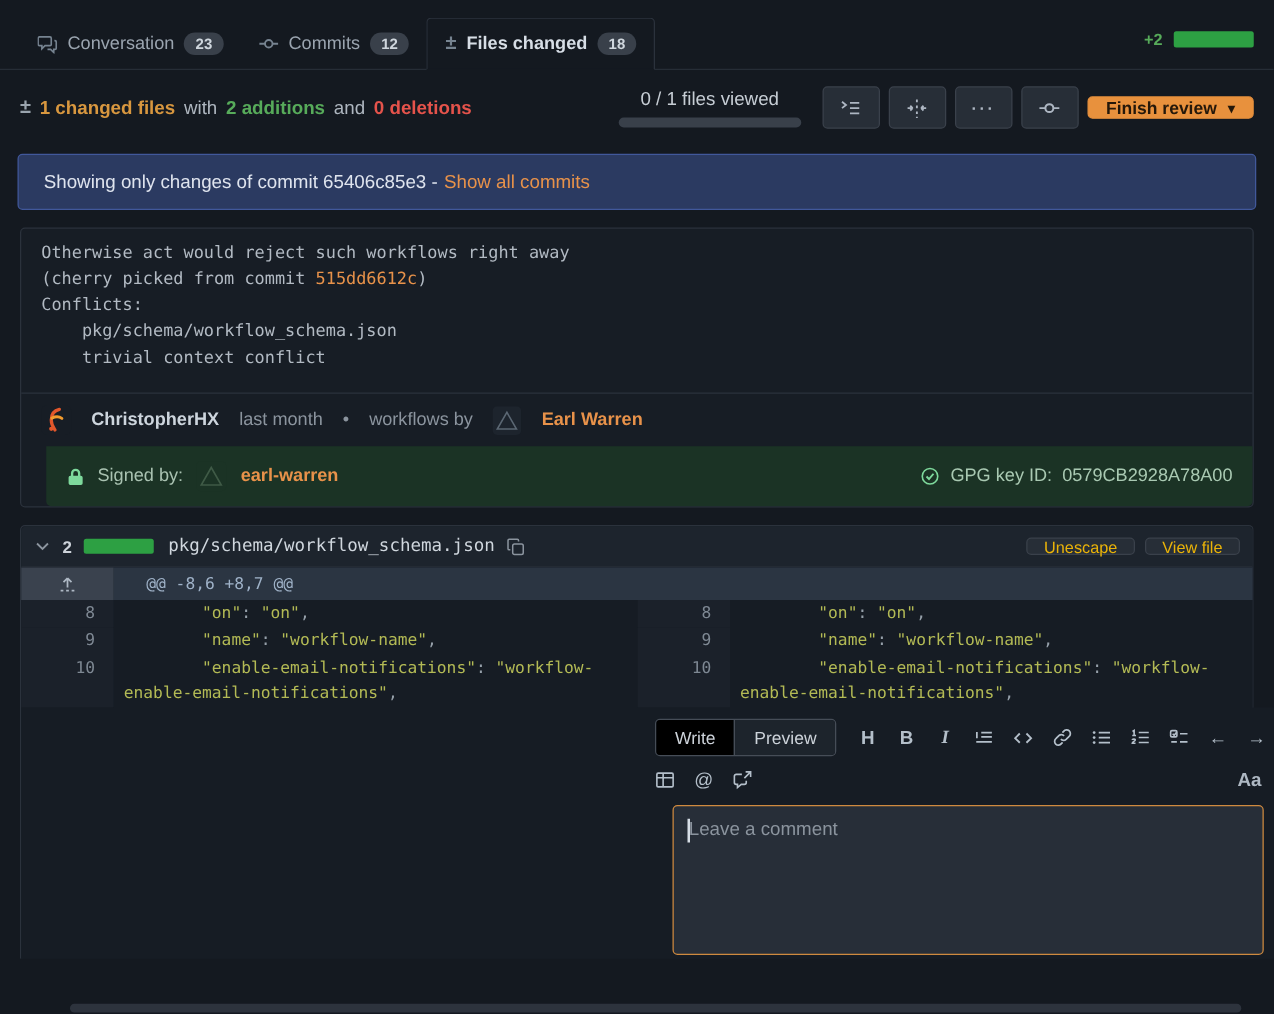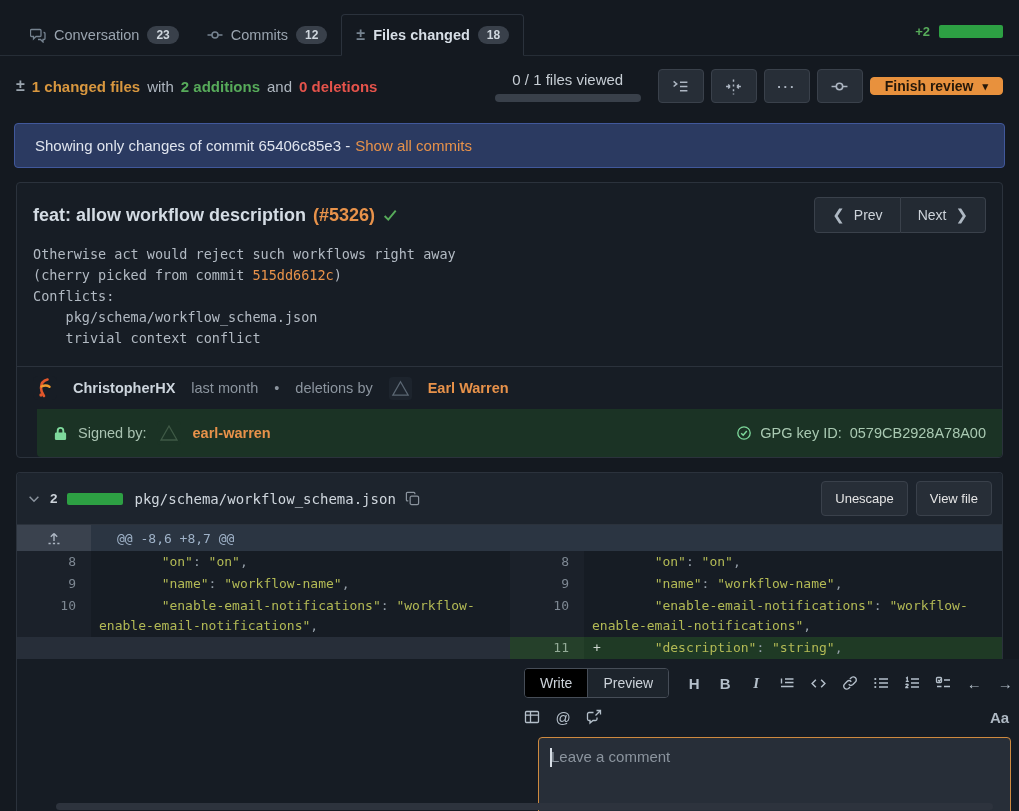"feat: allow workflow description" div.commit-head { html: <div> <div> <span>feat: allow workflow description</span> <span>(#5326)</span> <span> <svg> <path></path> </svg> </span> </div> <div> <div> <span>❮</span> <span>Prev</span> </div> <div> <span>Next</span> <span>❯</span> </div> </div> </div> -> none }
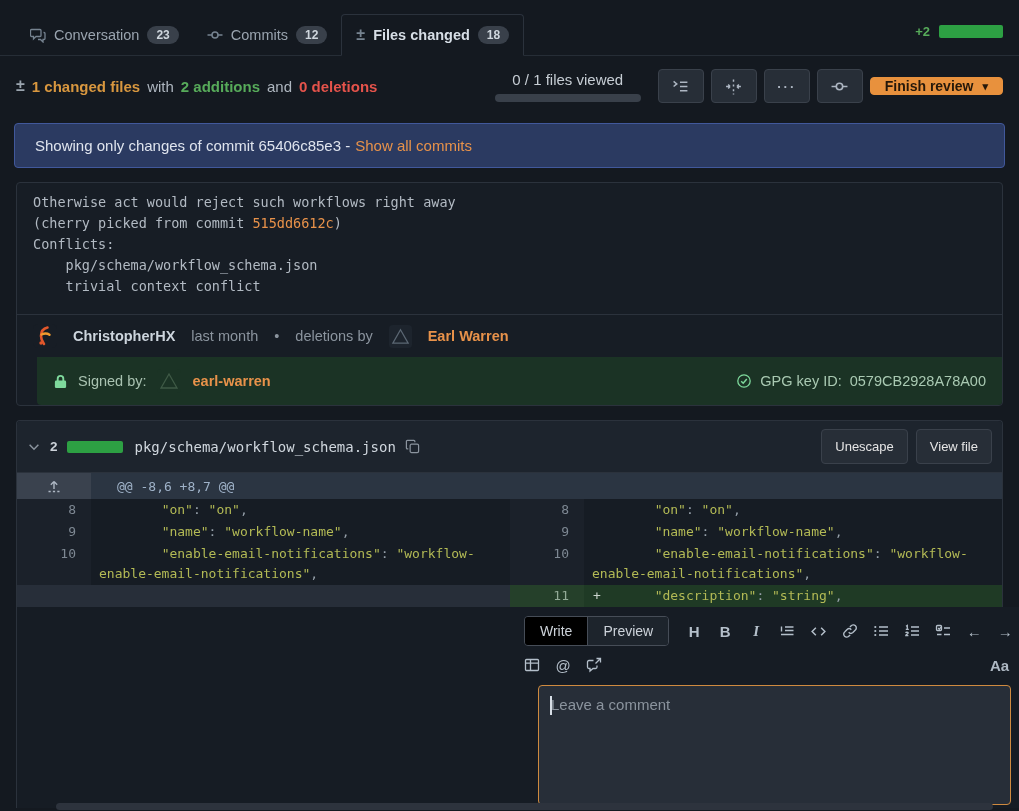"deletions by" span { text: deletions -> workflows }
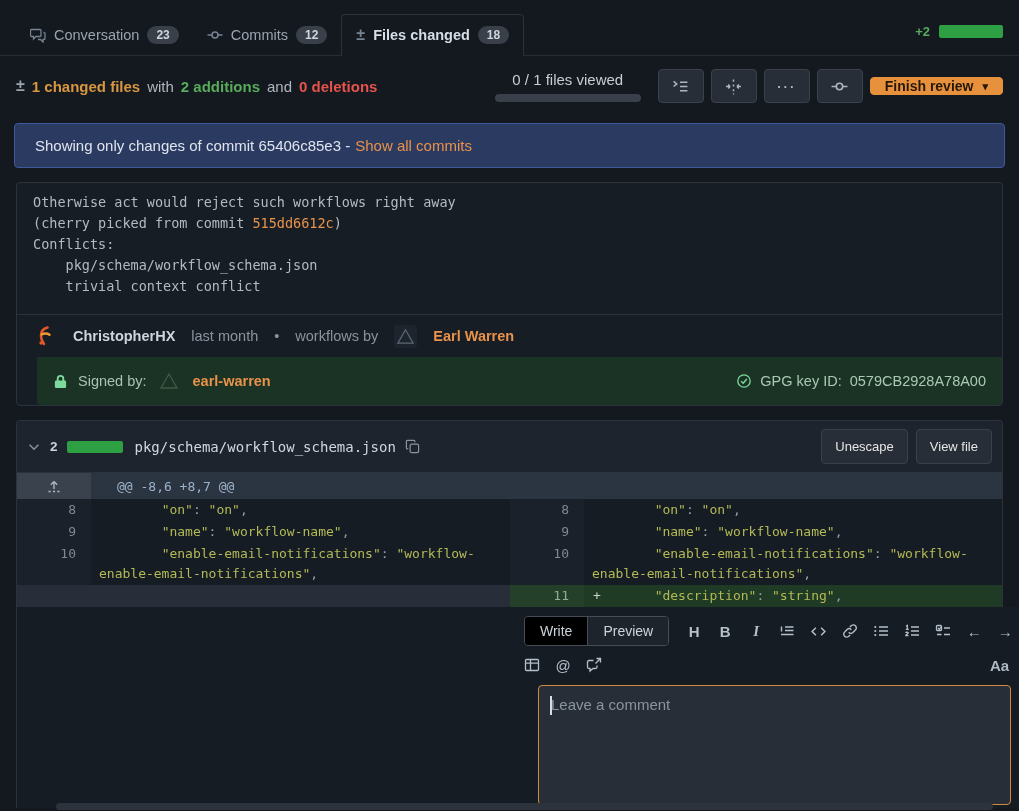"Unescape" .small-btn { color: #e5e5e5 -> #eab308; height: 35px -> 14px }
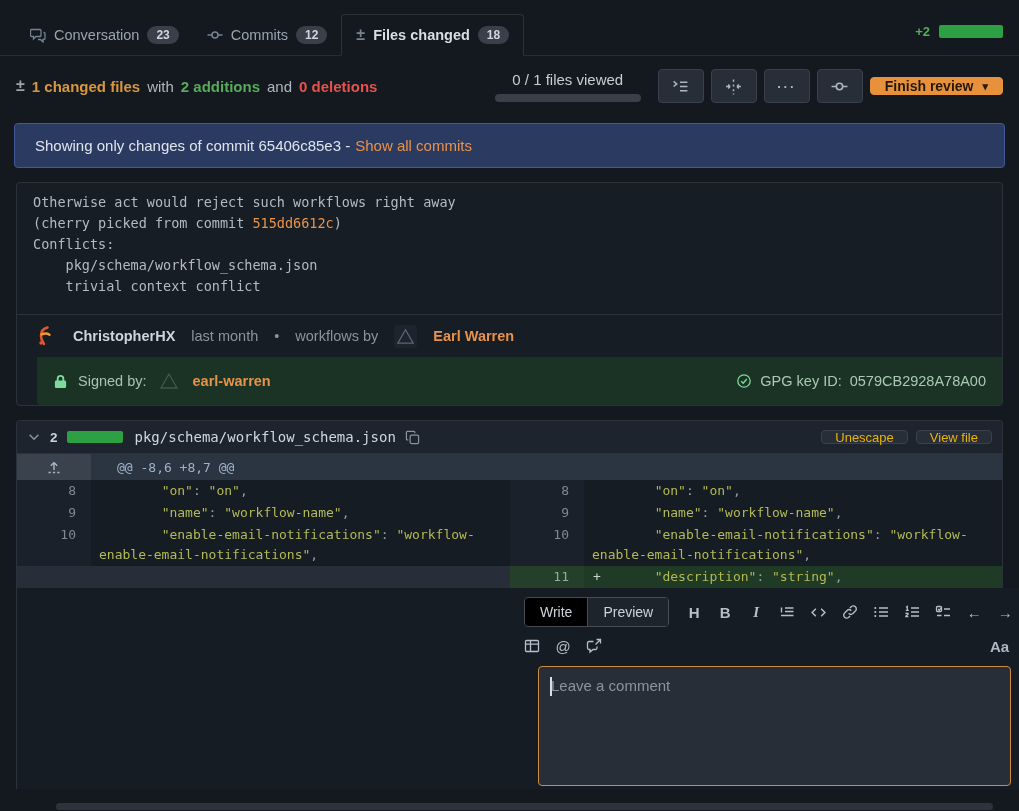"11" div.drow { html: <div> <div></div> <div></div> <div>11</div> <div><span>+</span><span><span> </span><span>"description"</span><span>: </span><span>"string"</span><span>,</span></span></div> </div> -> none }
